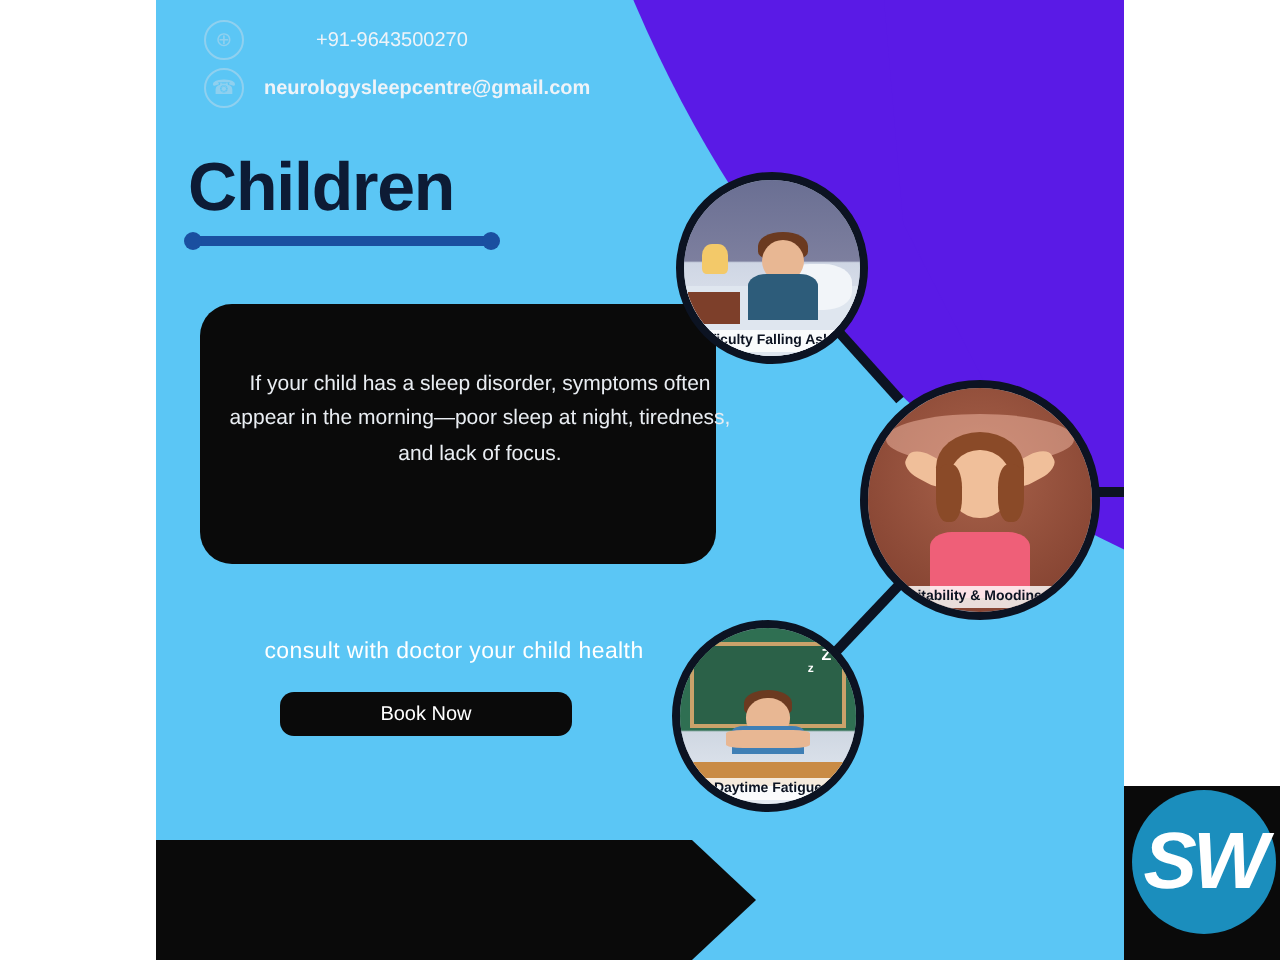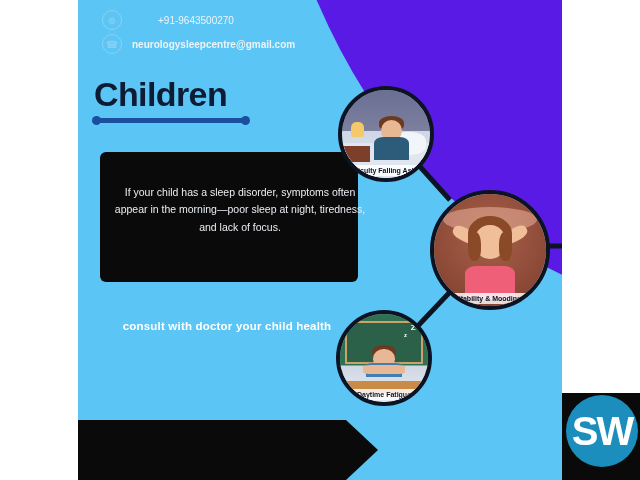"If your child has a" .text-card { border-radius: 6px -> 16px }
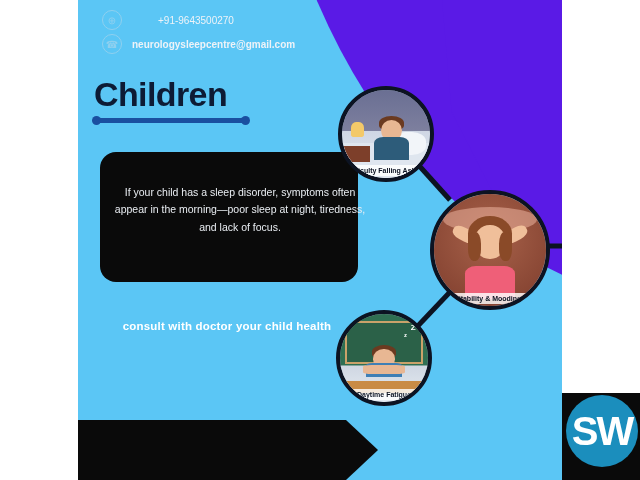"consult with doctor your child" .cta-text { font-weight: bold -> normal }
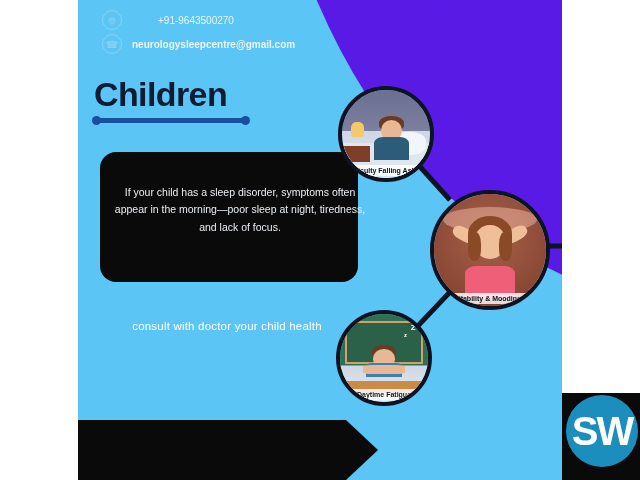"Book Now" button.cta-btn { html: none -> <button>Book Now</button> }
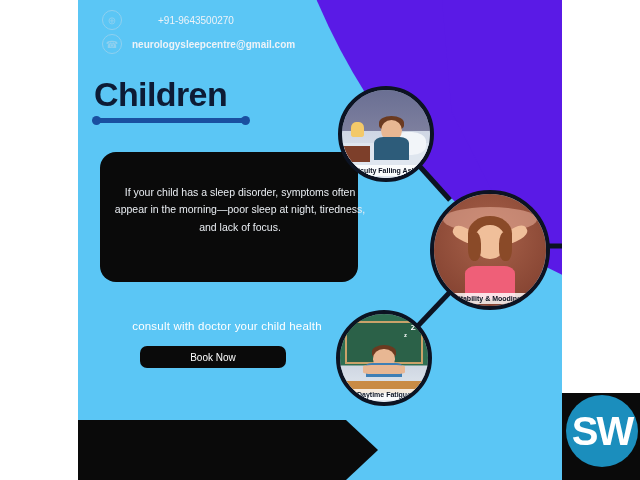"SW" .sw-logo span { font-style: none -> italic }
